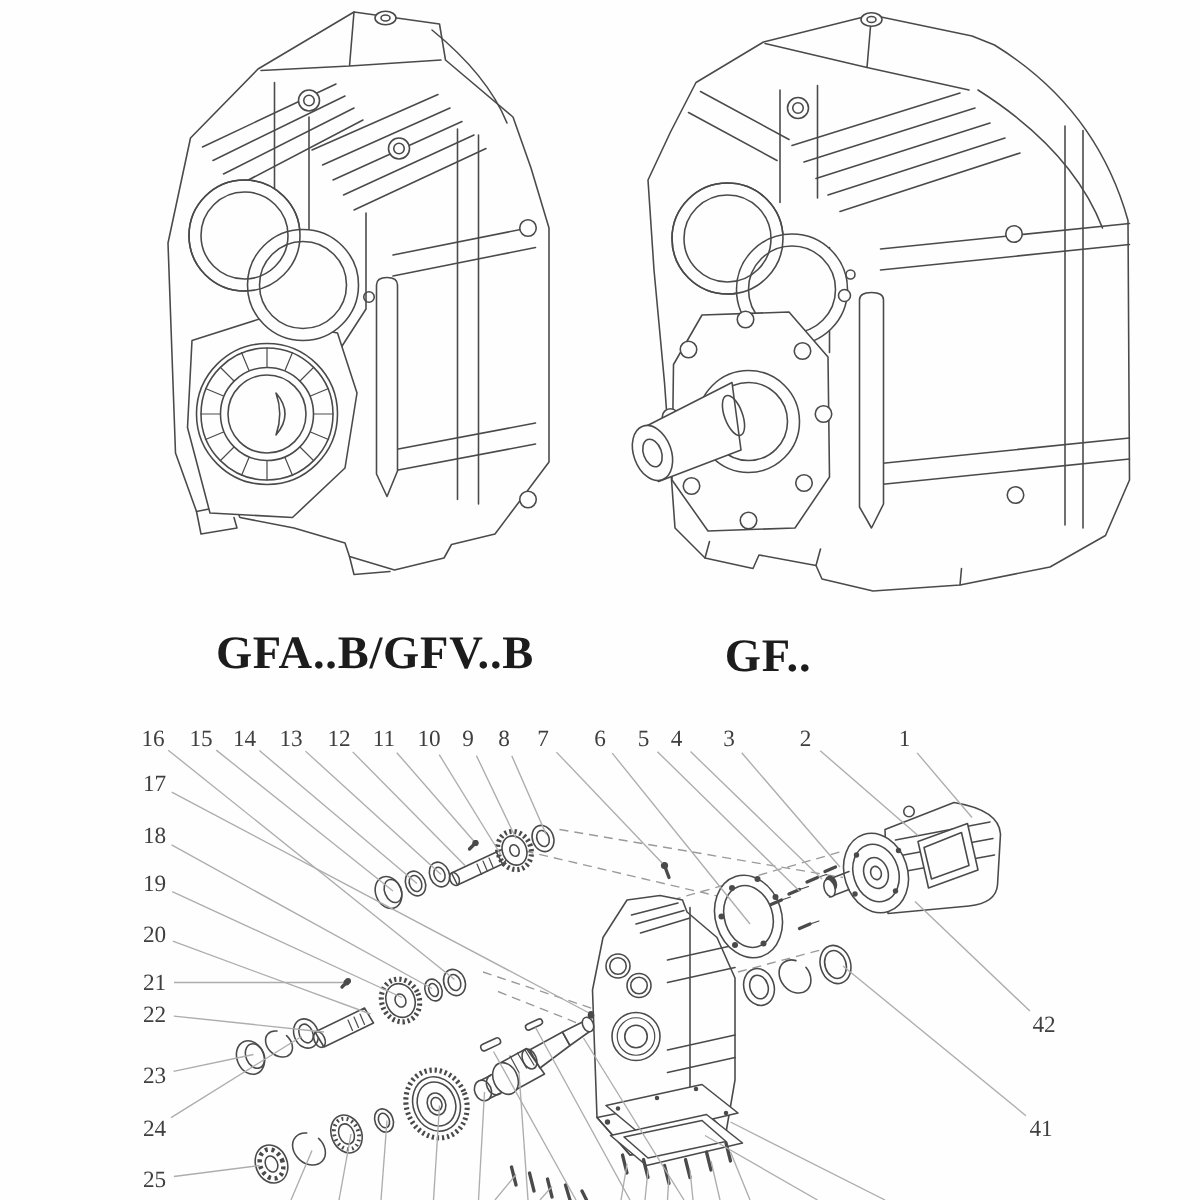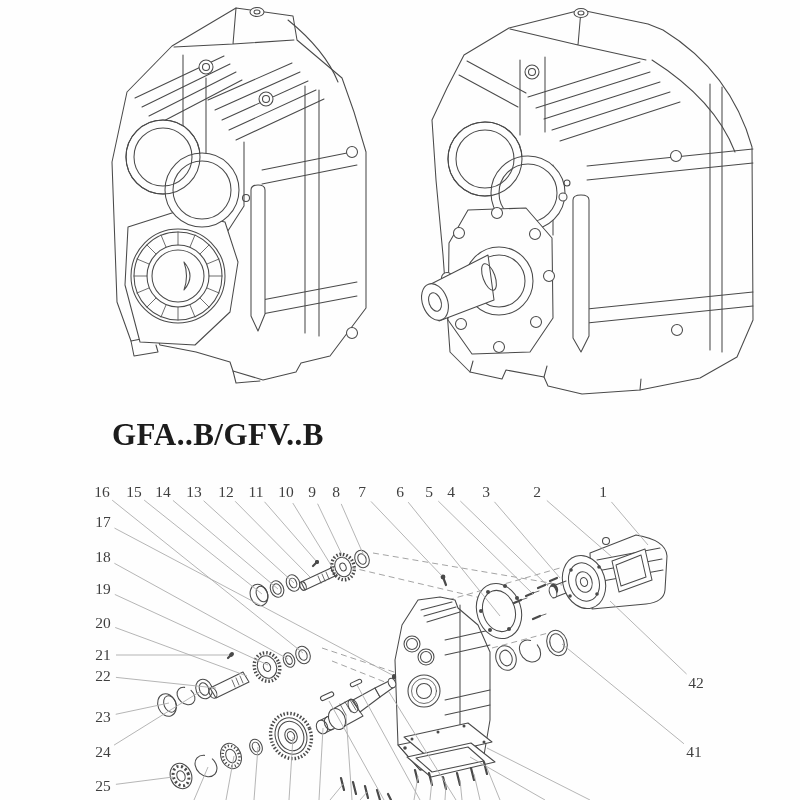"GFA..B/GFV..B" .model-label { text-align: none -> center }
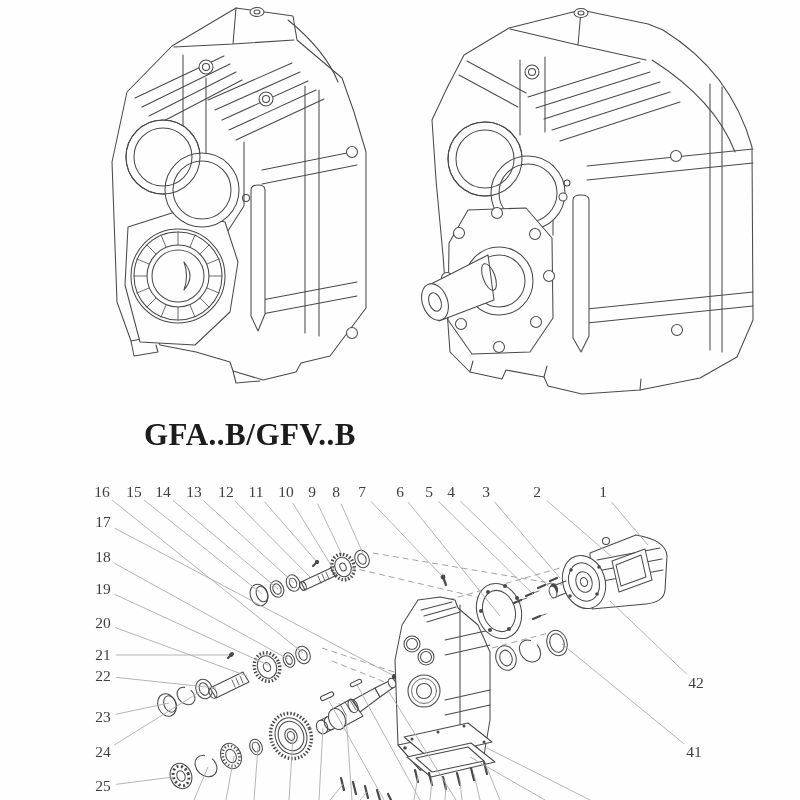"GF.." div.model-label { html: none -> <div>GF..</div> }
